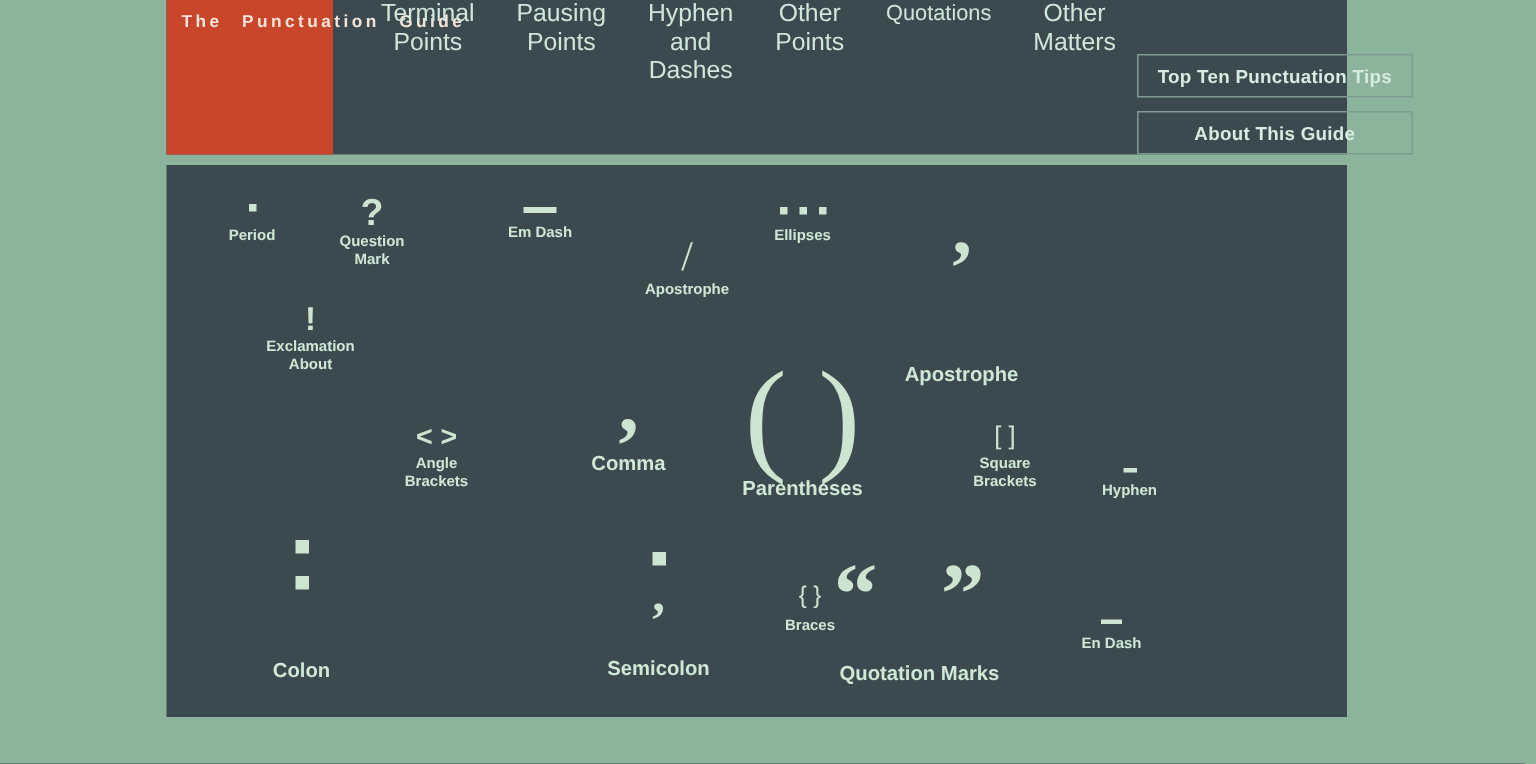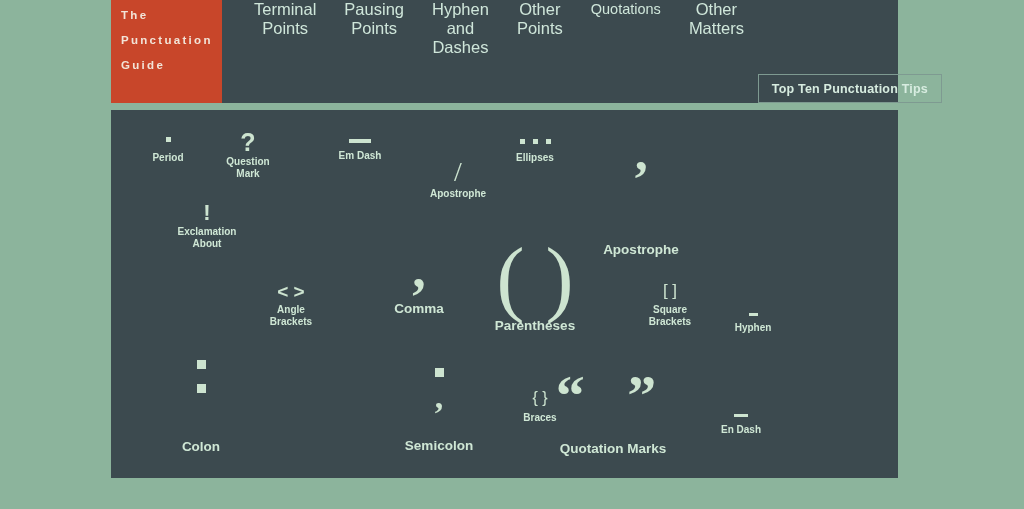"The" #brand { flex-direction: column -> row }
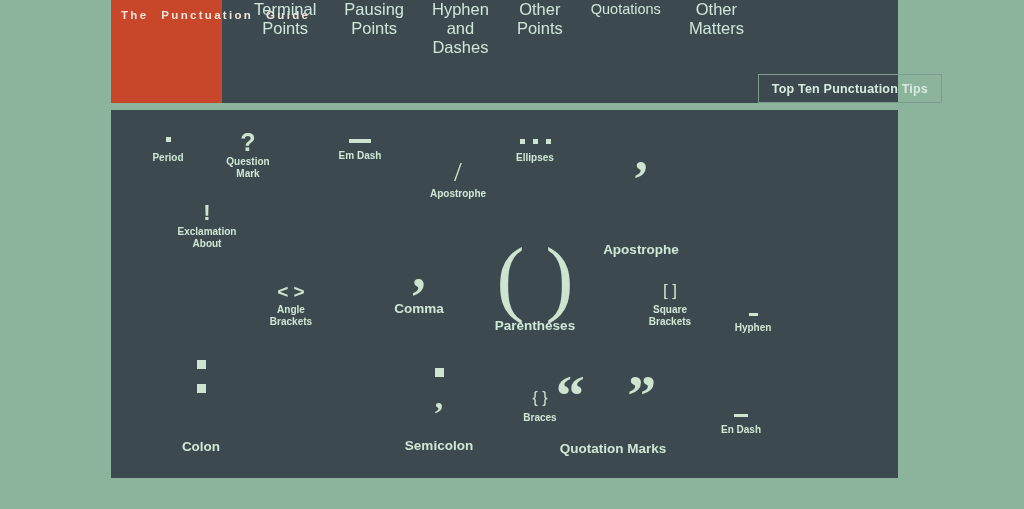"About This Guide" button.header-btn { html: none -> <button>About This Guide</button> }
